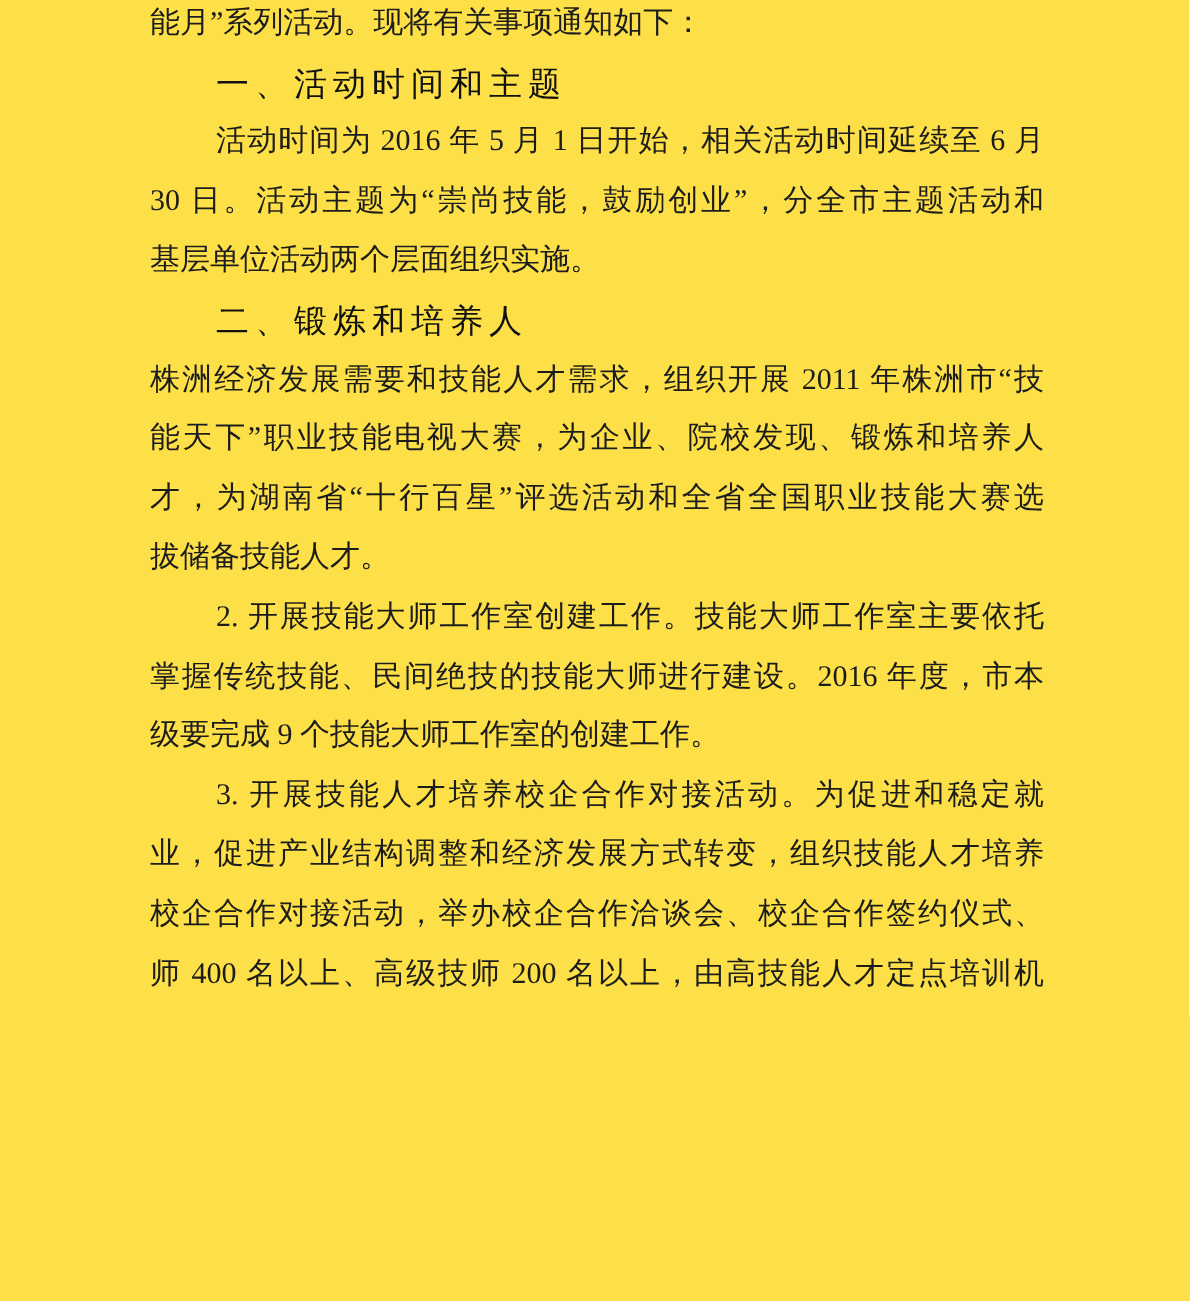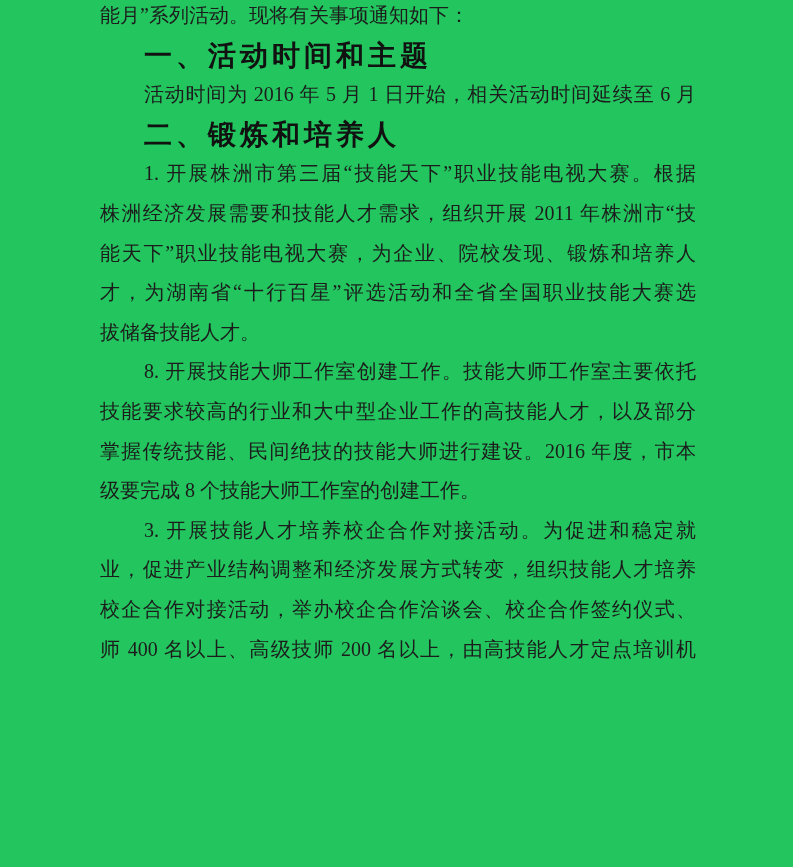"能月”系列活动。现将有关事项通知如下：" .page { background: #22c55e -> #fde047 }
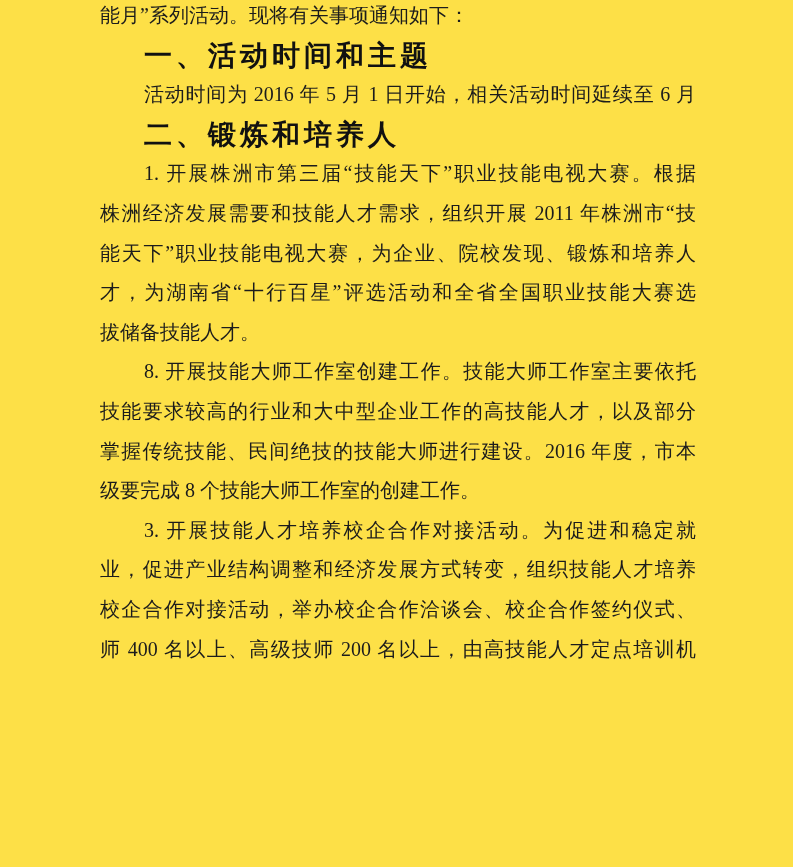"一、活动时间和主题" .heading { font-size: 28px -> 22px; font-weight: 700 -> 400 }
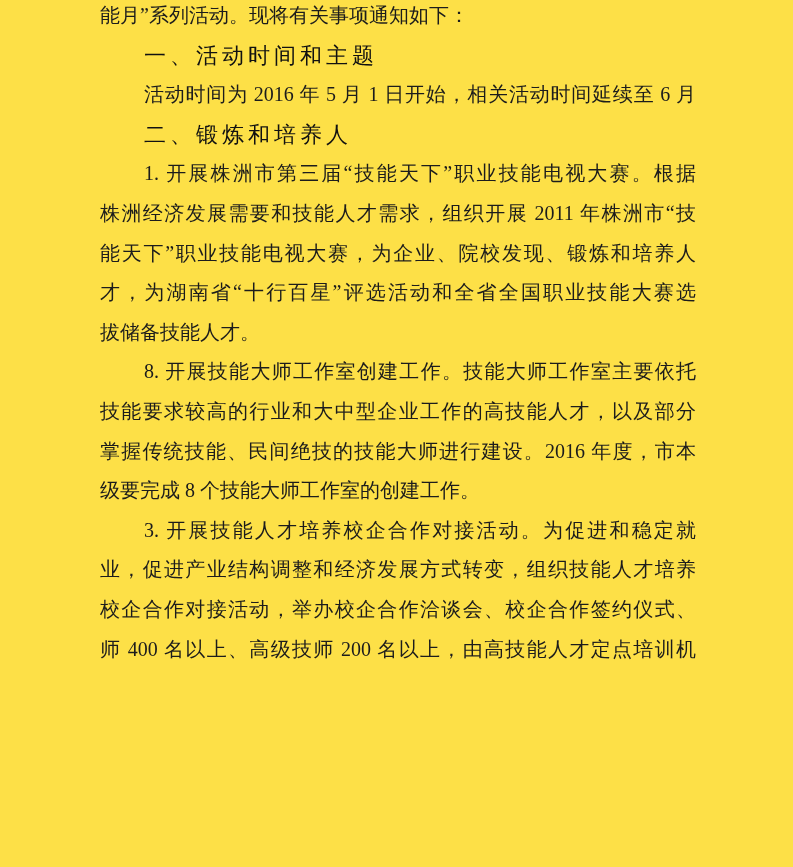"30 日。活动主题为“崇尚技能，鼓励创业”，分全市主题活动和" div.line { html: none -> <div>30 日。活动主题为“崇尚技能，鼓励创业”，分全市主题活动和</div> }
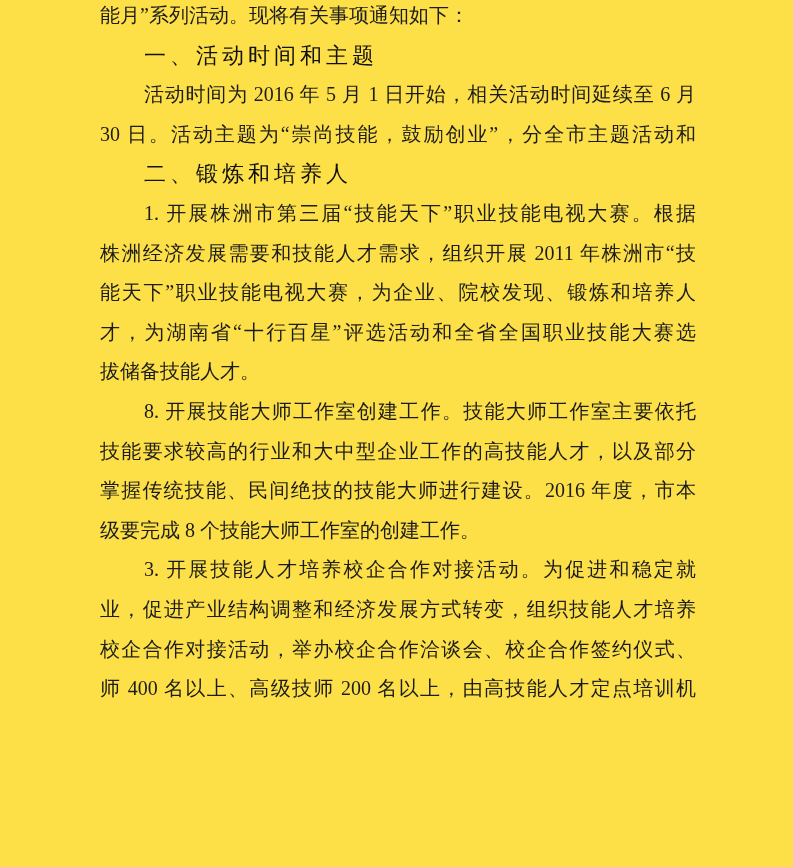"基层单位活动两个层面组织实施。" div.line { html: none -> <div>基层单位活动两个层面组织实施。</div> }
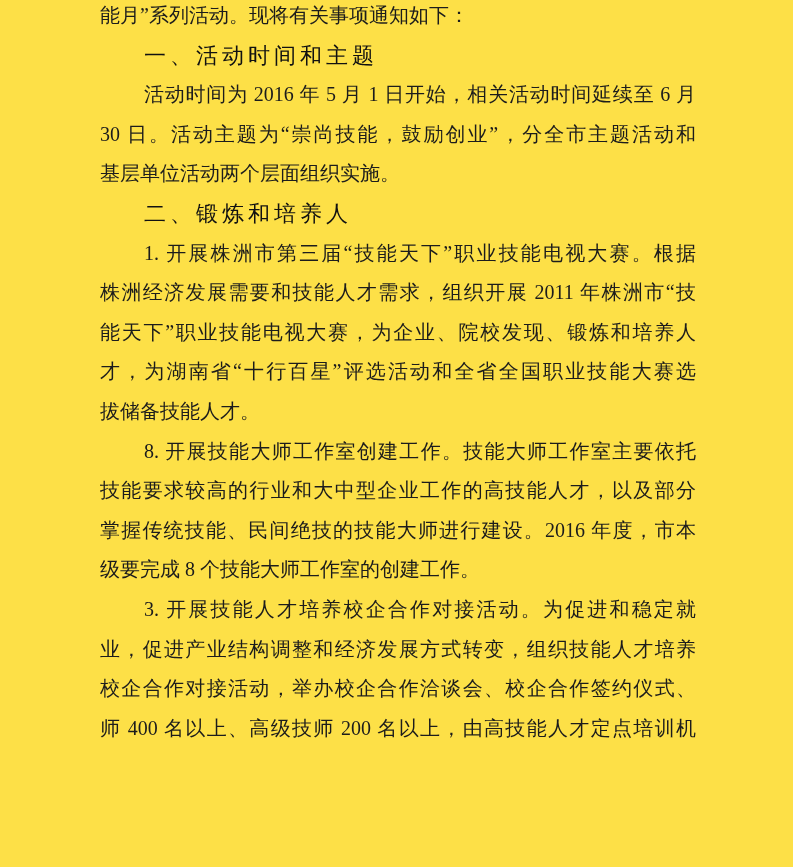"1. 开展株洲市第三届“技能天下”职业技能电视大赛。根据" div.line { html: <div>1. 开展株洲市第三届“技能天下”职业技能电视大赛。根据</div> -> none }
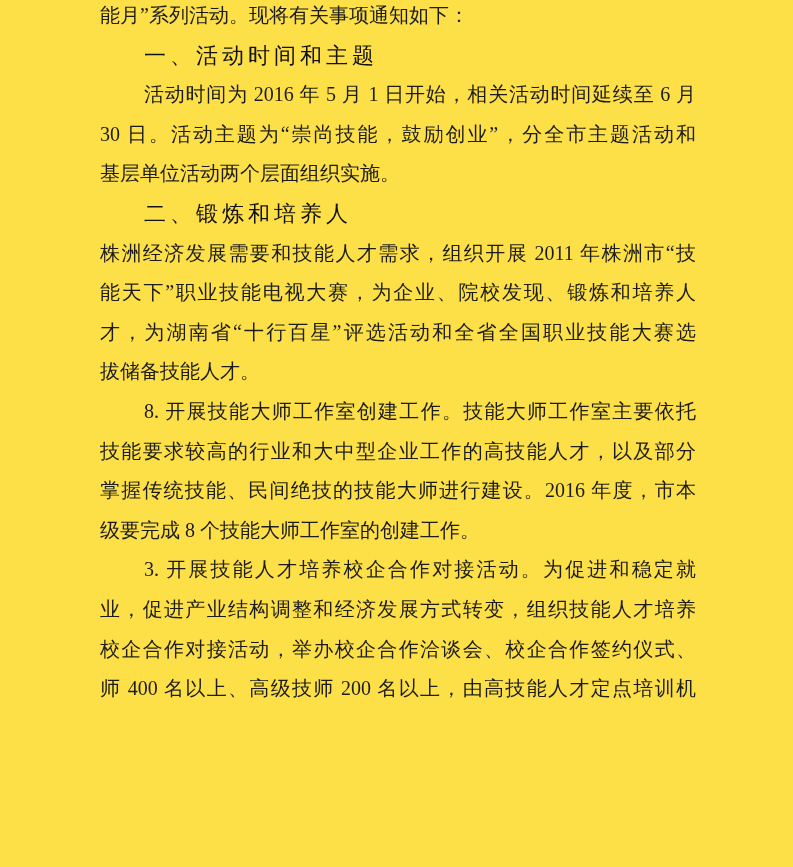"8. 开展技能大师工作室创建工作。技能大师工作室主要依托" div.line { text: 8 -> 2 }
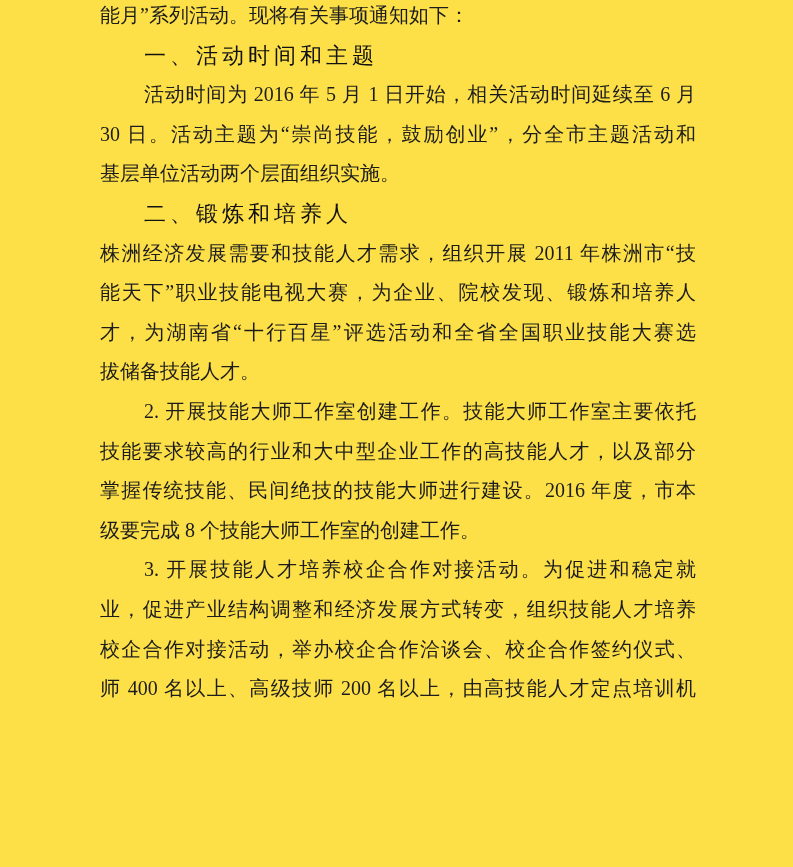"技能要求较高的行业和大中型企业工作的高技能人才，以及部分" div.line { html: <div>技能要求较高的行业和大中型企业工作的高技能人才，以及部分</div> -> none }
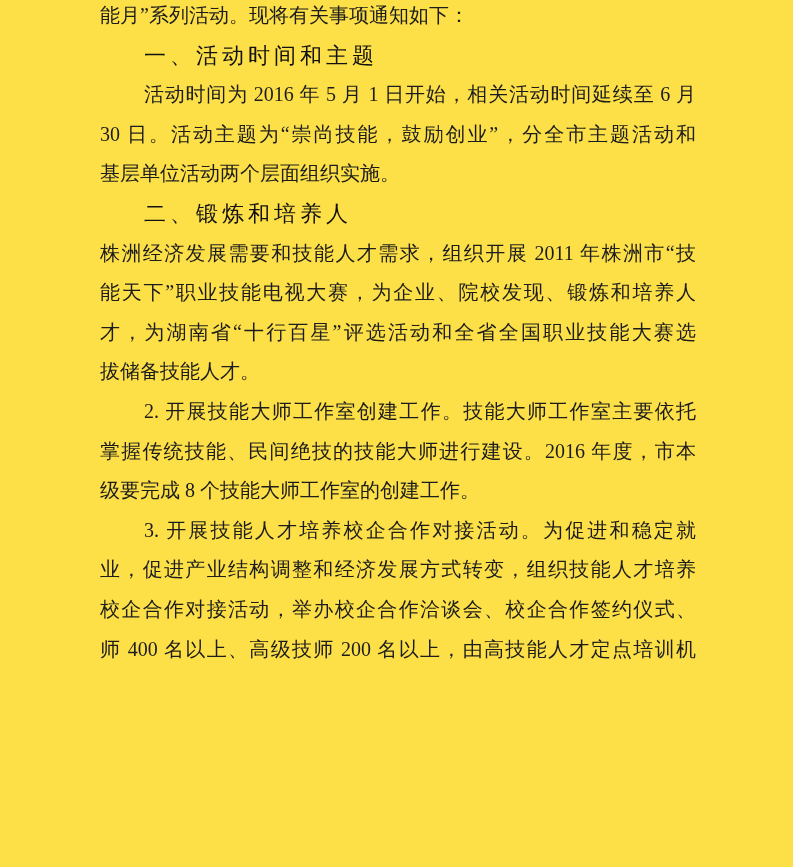"级要完成 8 个技能大师工作室的创建工作。" div.line { text: 8 -> 9 }
